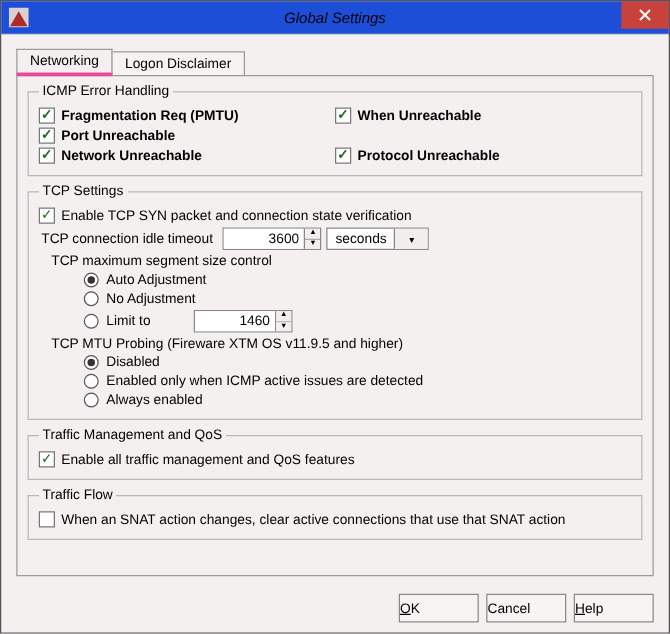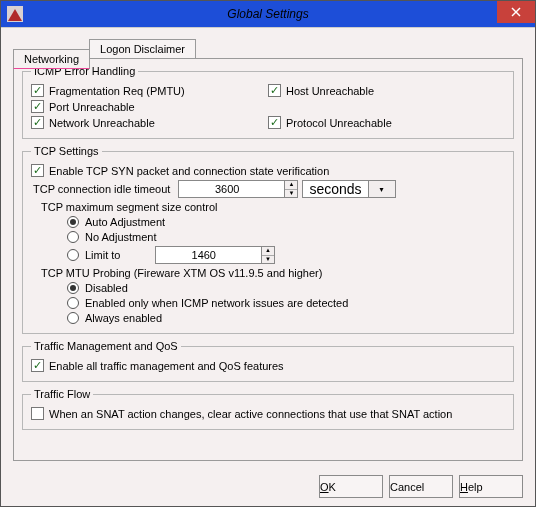"Networking" .tab.active { border-bottom: 1px solid #ec4899 -> 3px solid #ec4899; top: 11px -> 1px }
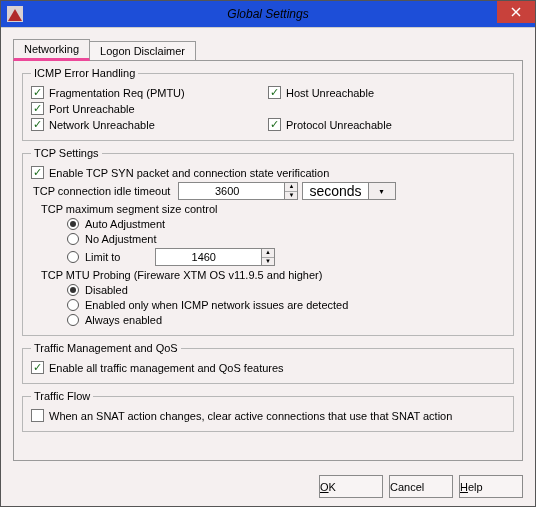"Fragmentation Req (PMTU)" .half { font-weight: none -> bold }
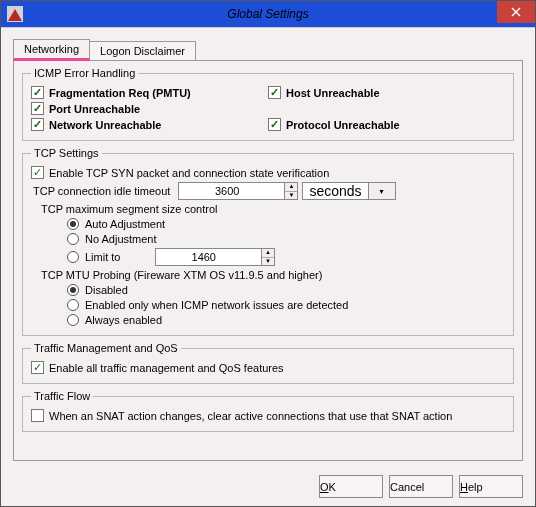"Host Unreachable" label { text: Host -> When }
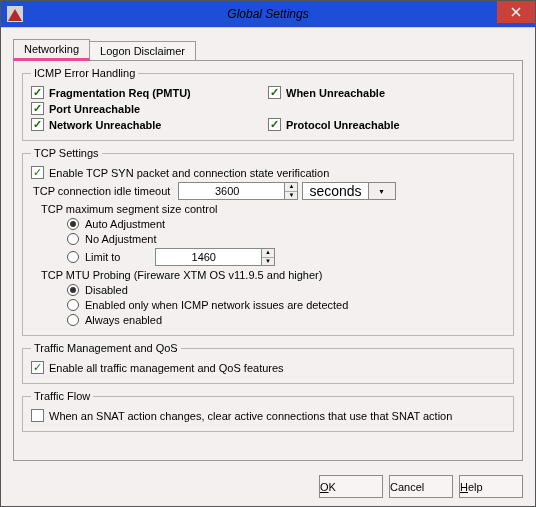"3600" .spinner { gap: 41px -> none }
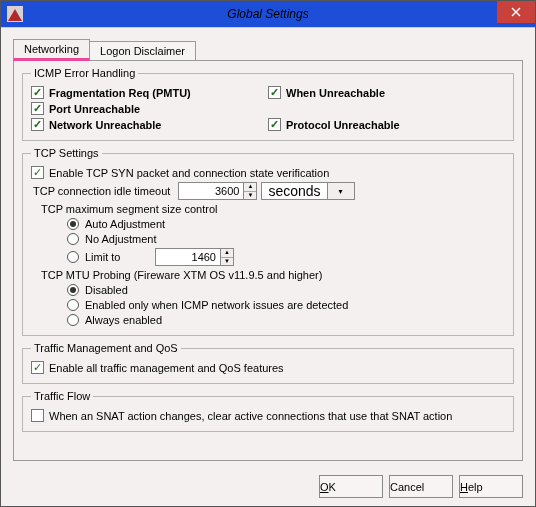"seconds" .combo span { font-size: 14px -> 11px }
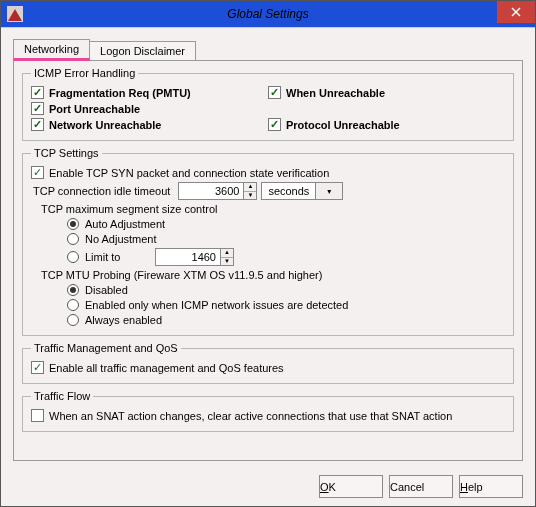"Enabled only when ICMP network" label { text: network -> active }
